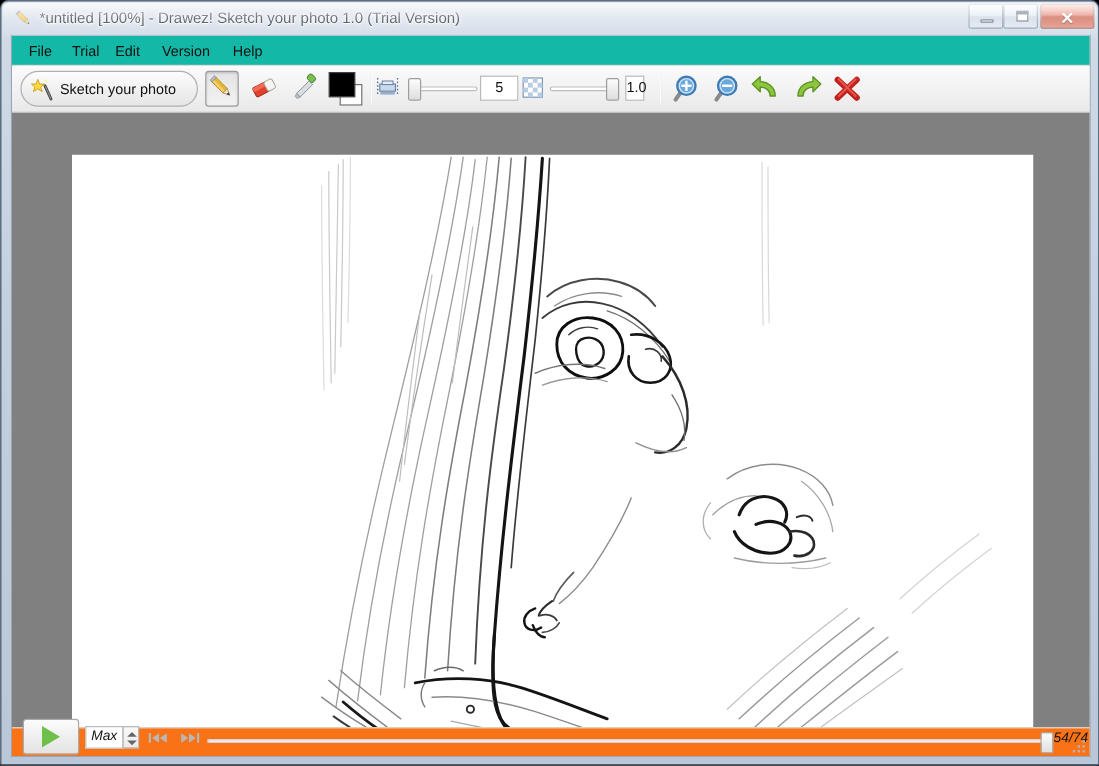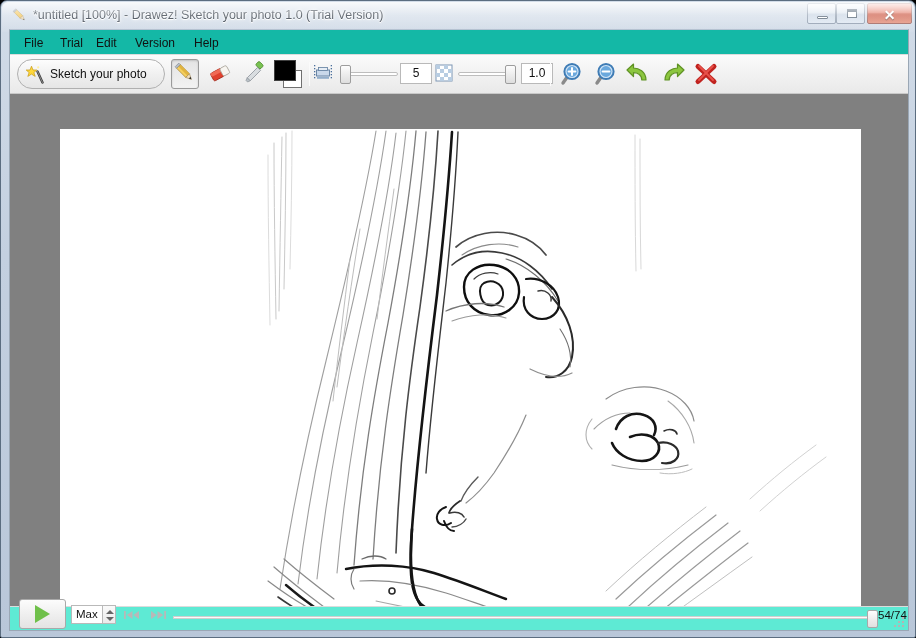"1.0" #opacity-value { width: 32px -> 16px }
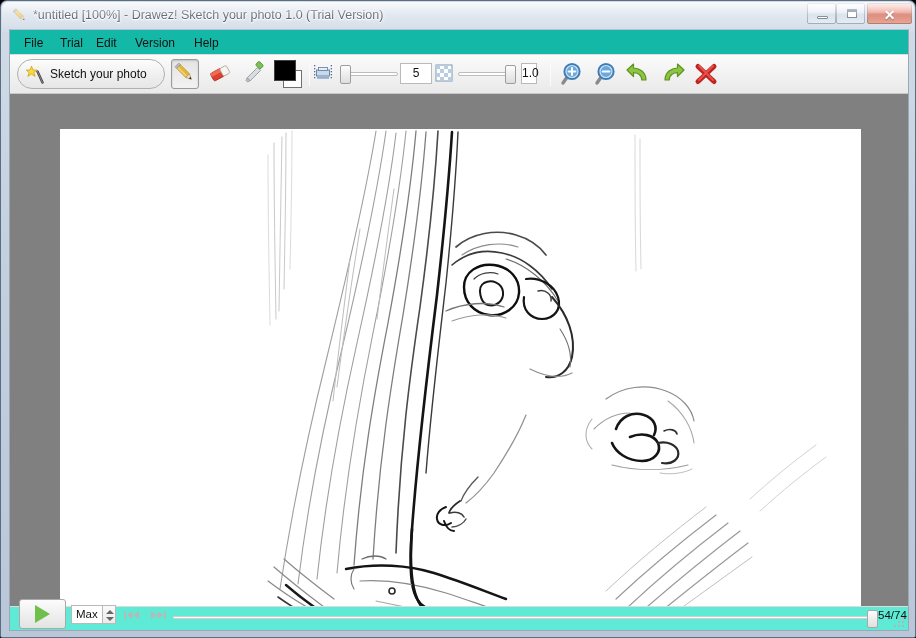"Max" #statusbar { background: #5eead4 -> #f97316; font-style: none -> italic }
